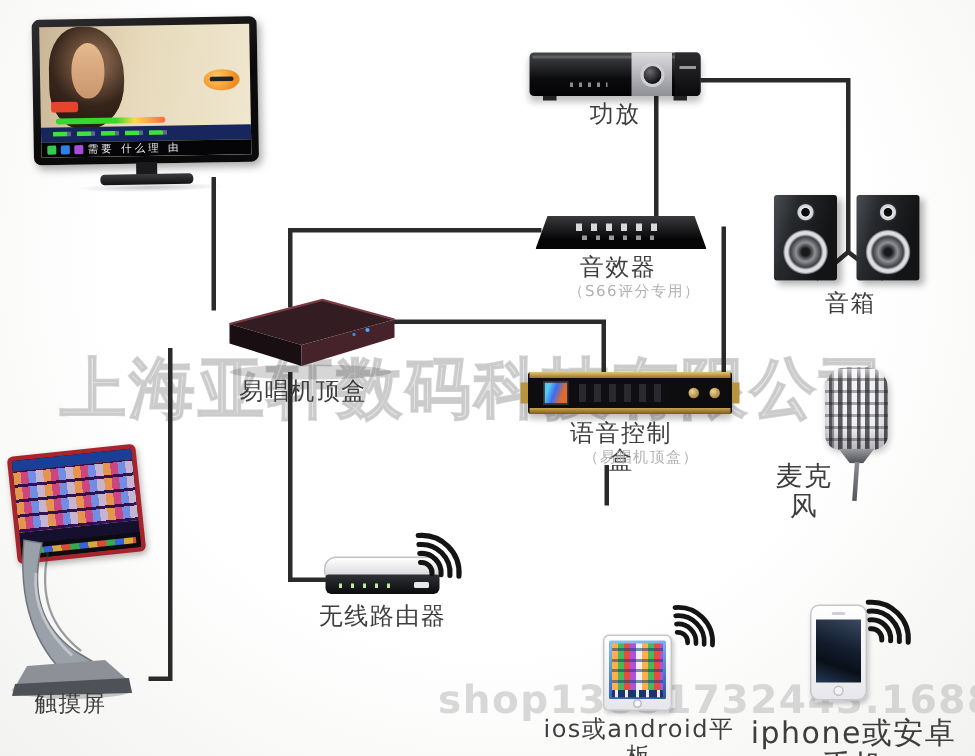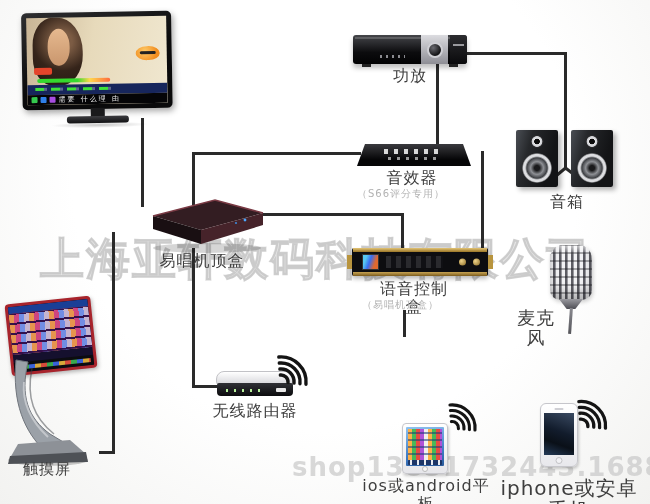"（S66评分专用）" .note { text-align: left -> right }
